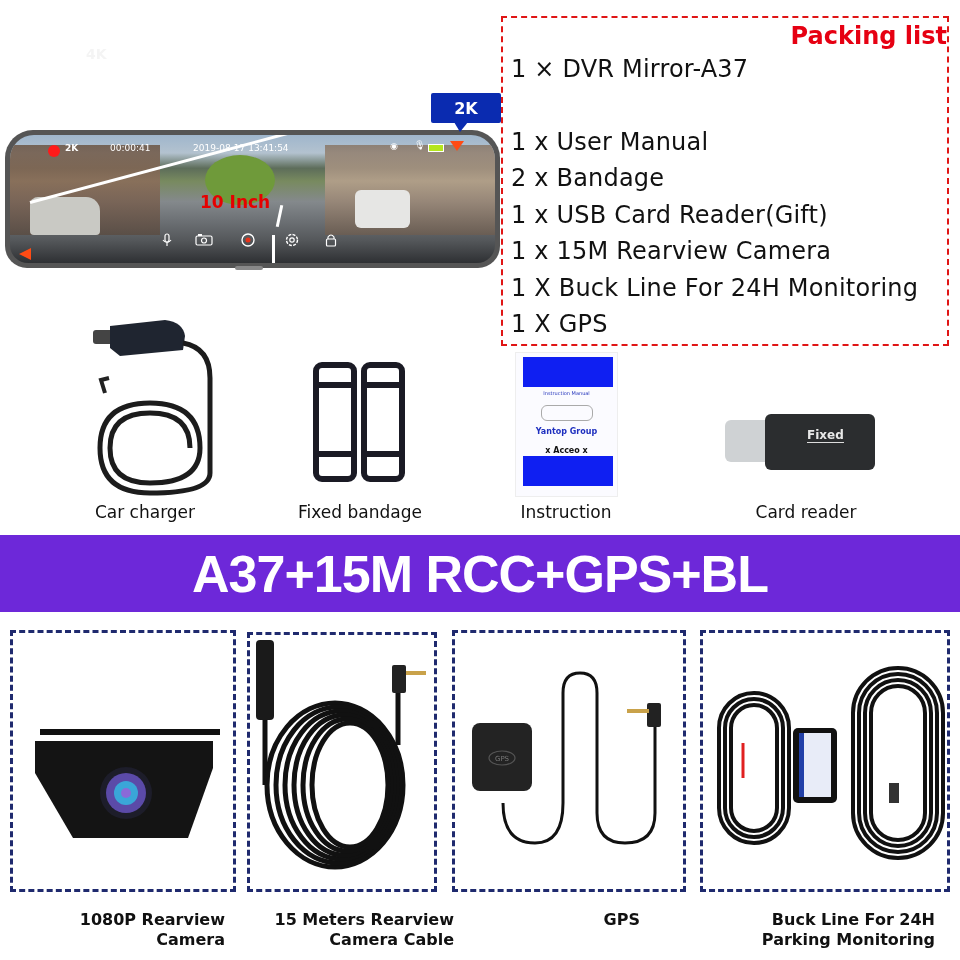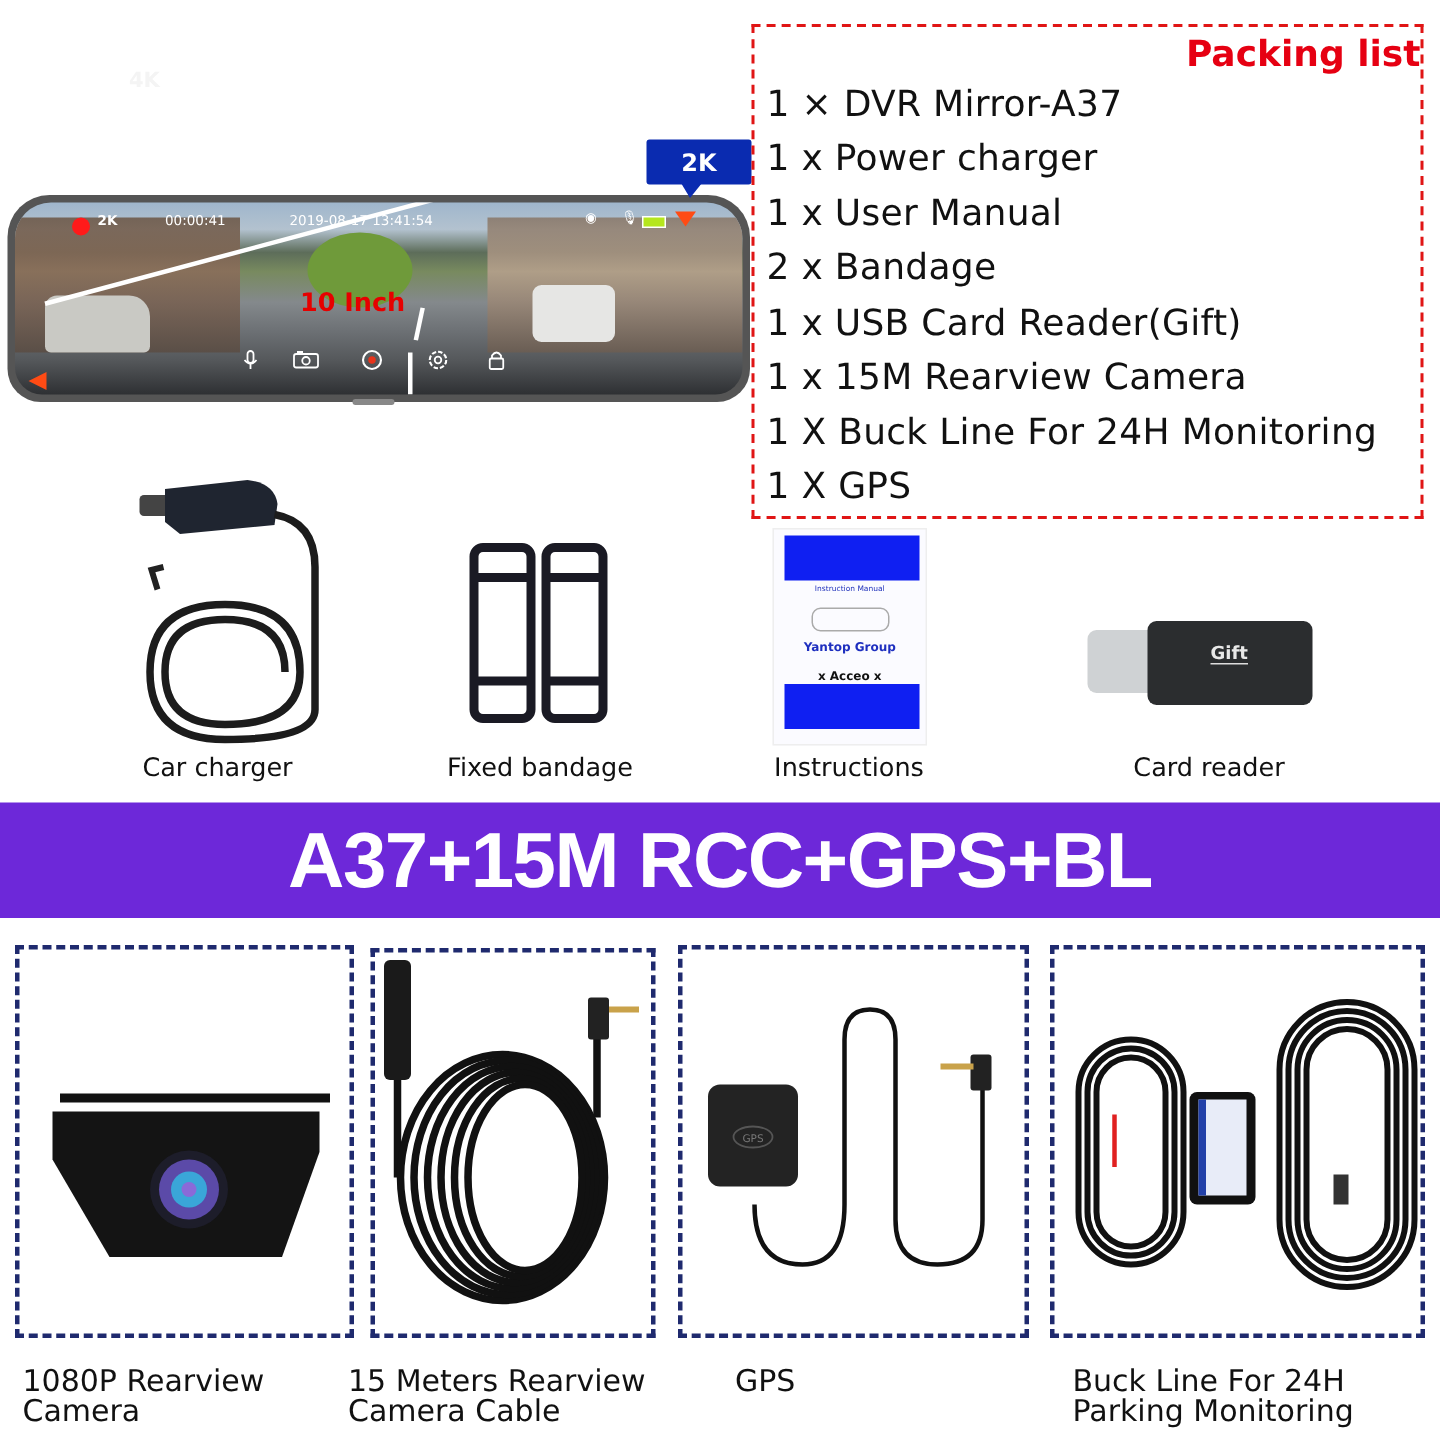"1 x Power charger" div.packing-item { html: <div>1 x Power charger</div> -> none }
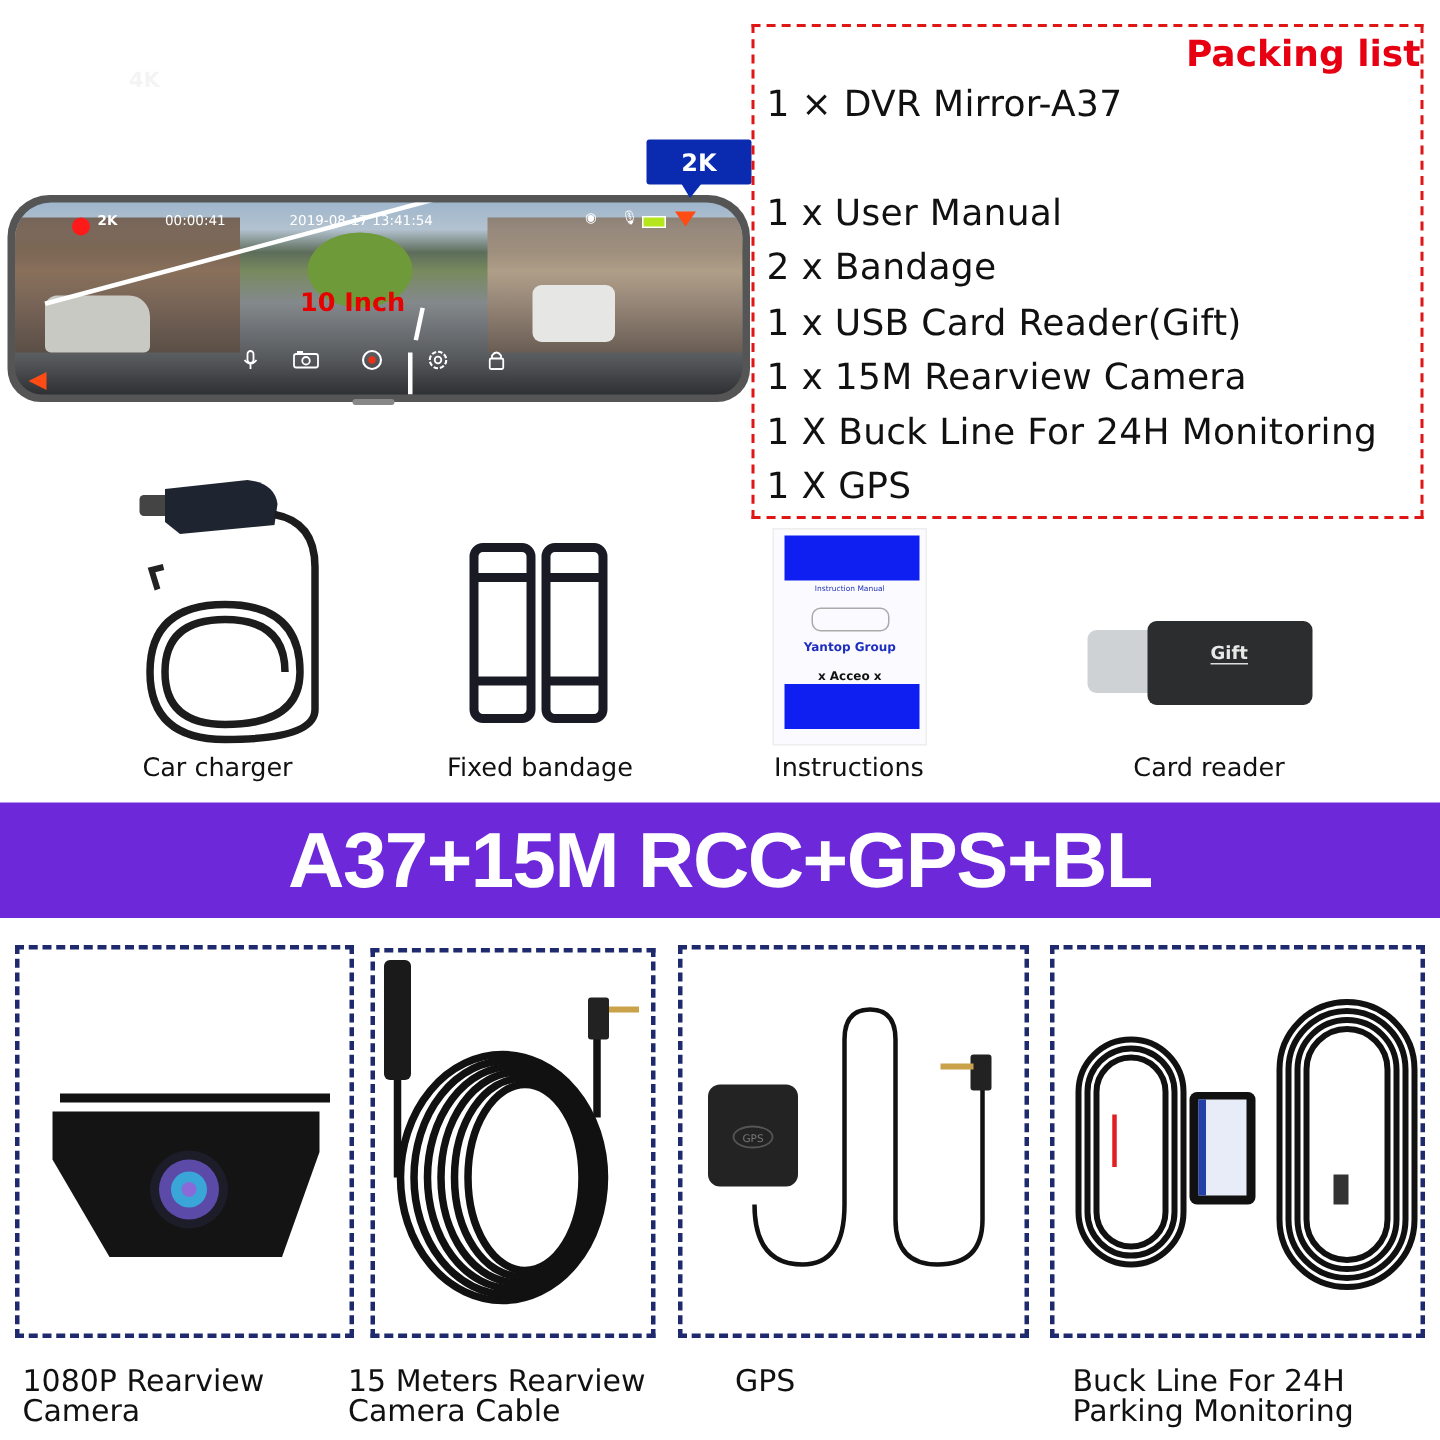"Gift" div.gift { text: Gift -> Fixed }
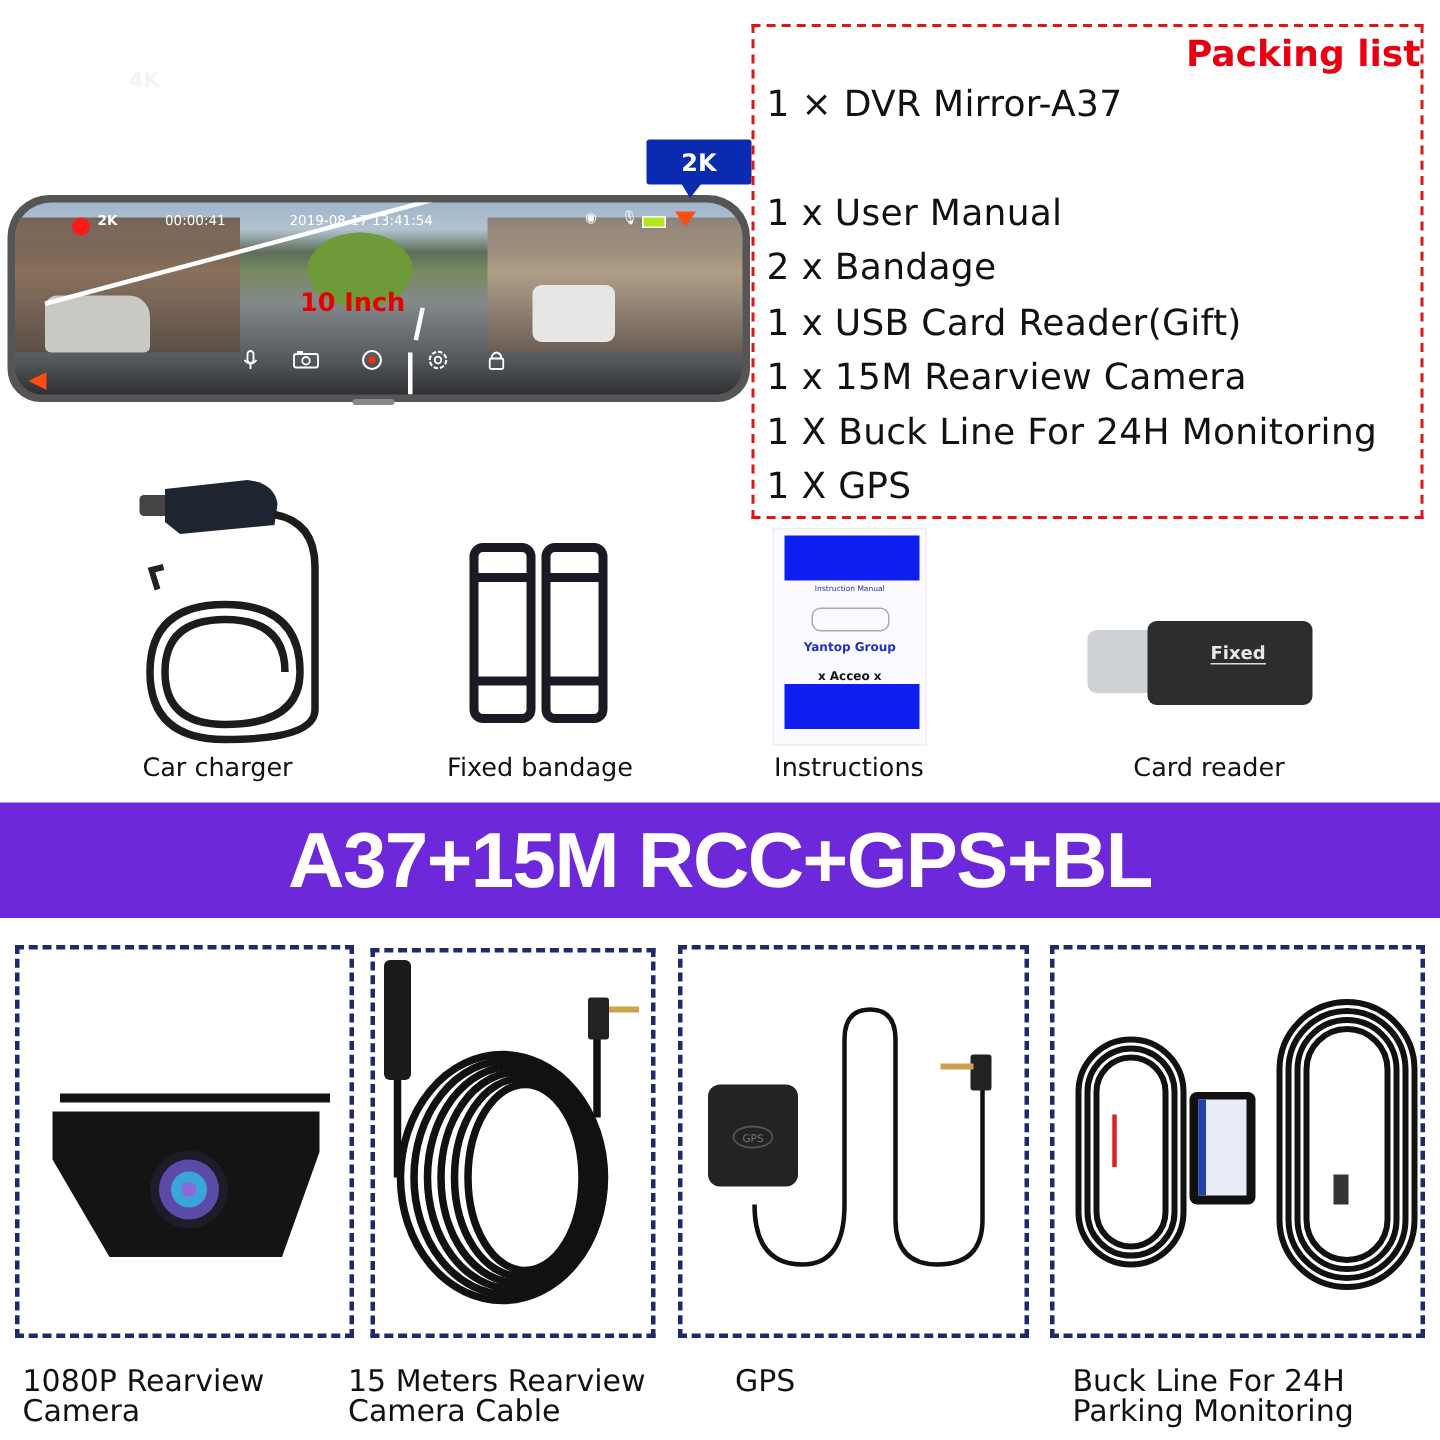"Instructions" div.abs { text: Instructions -> Instruction }
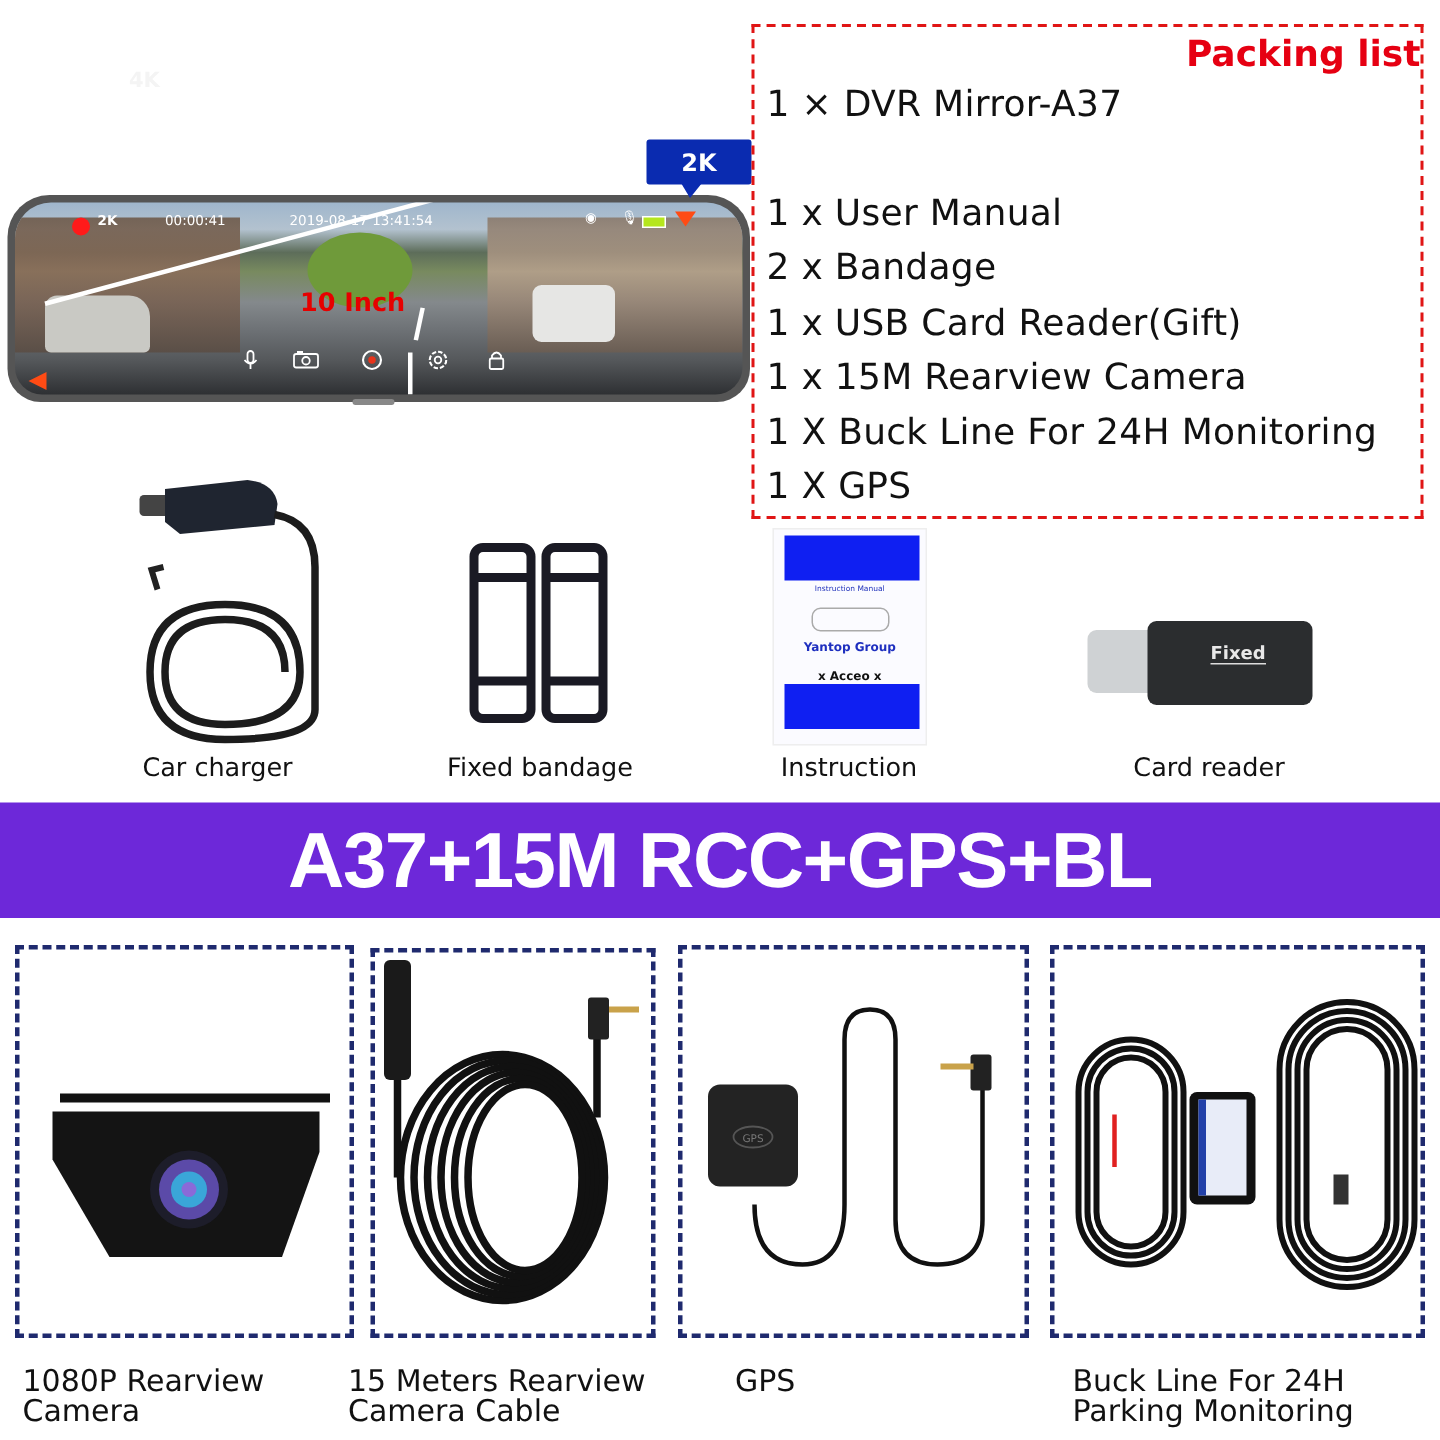"1080P Rearview" .bot-label { font-size: 20px -> 16px; font-weight: none -> bold; text-align: left -> right }
